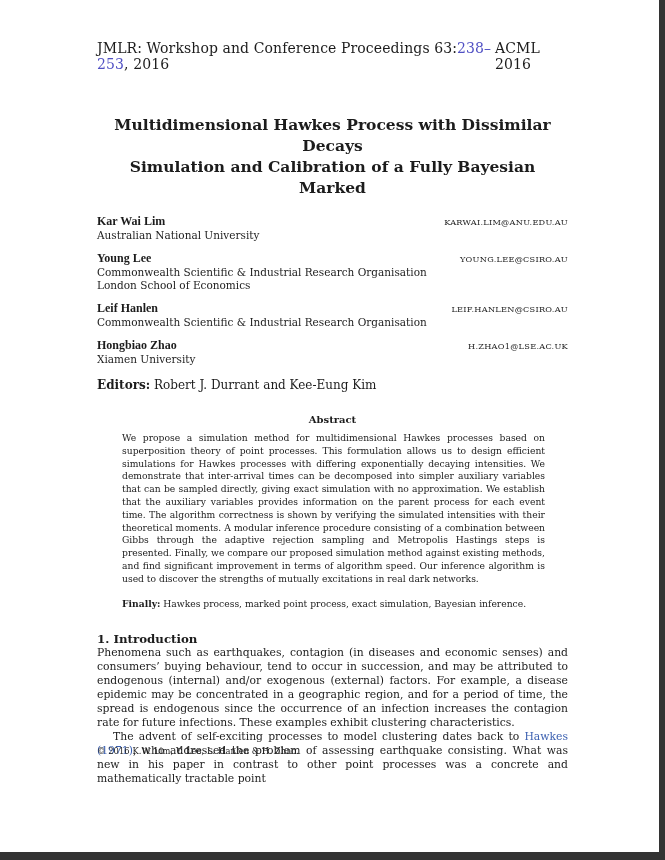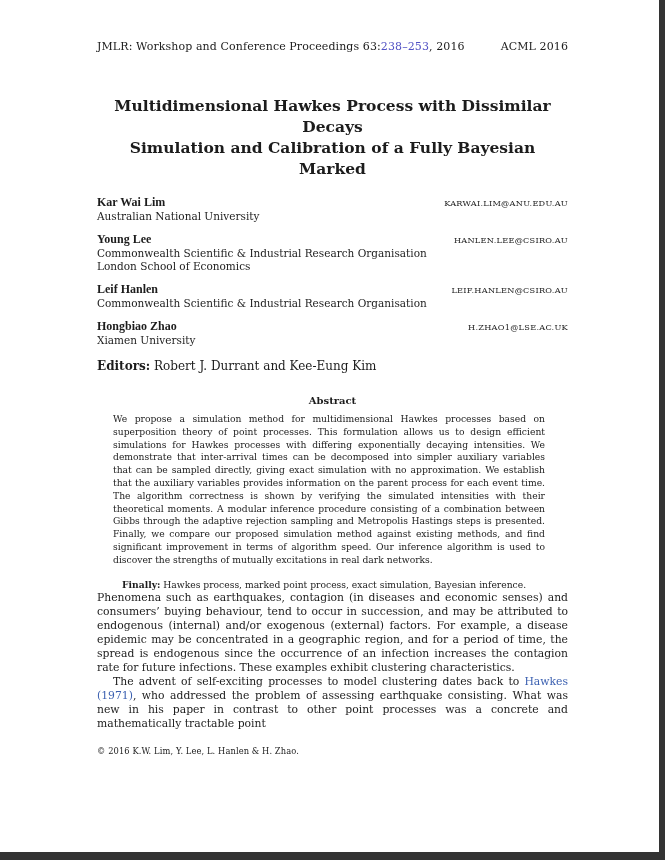"JMLR: Workshop and Conference" .header { font-size: 11px -> 14px }
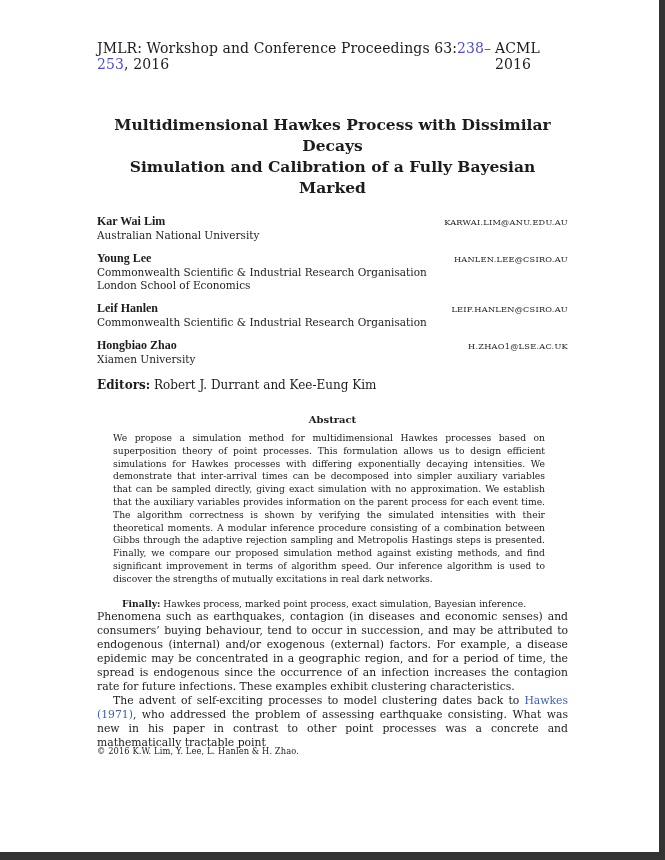"HANLEN.LEE@CSIRO.AU" span.author-email { text: HANLEN.LEE@CSIRO.AU -> YOUNG.LEE@CSIRO.AU }
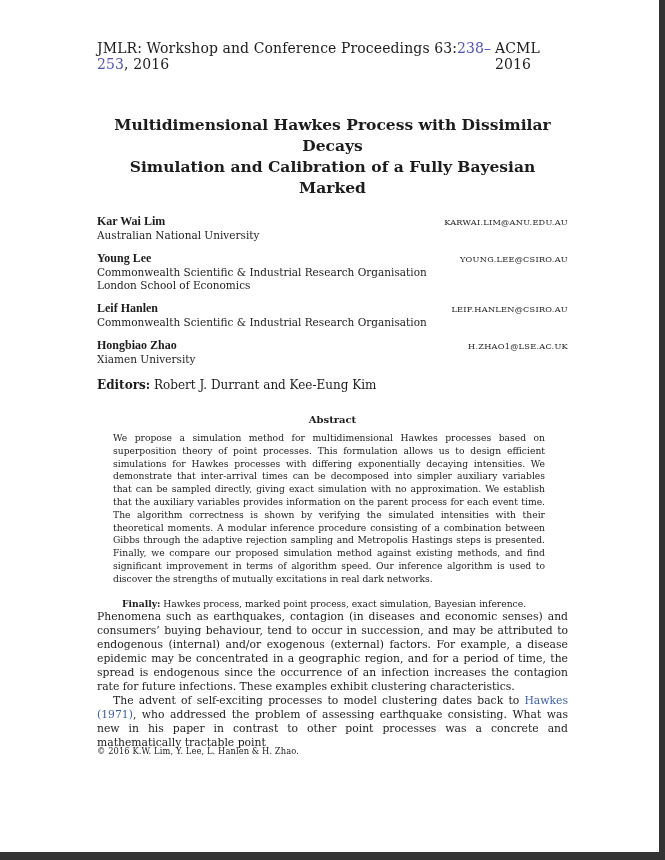"We propose a simulation method" .abstract-body { margin: 7px 23px 0 16px -> 7px 23px 0 25px }
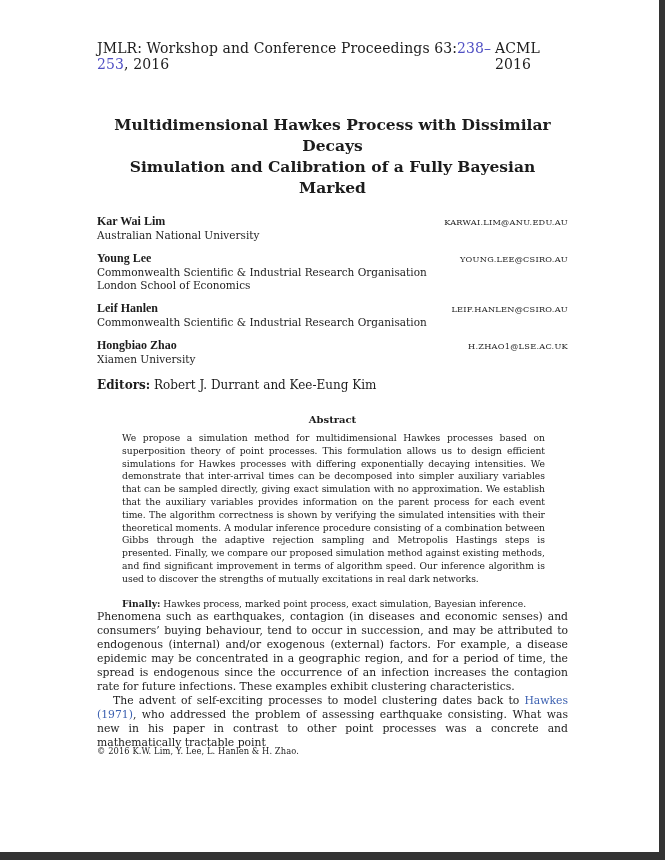"1. Introduction" div.section-heading { html: none -> <div>1. Introduction</div> }
